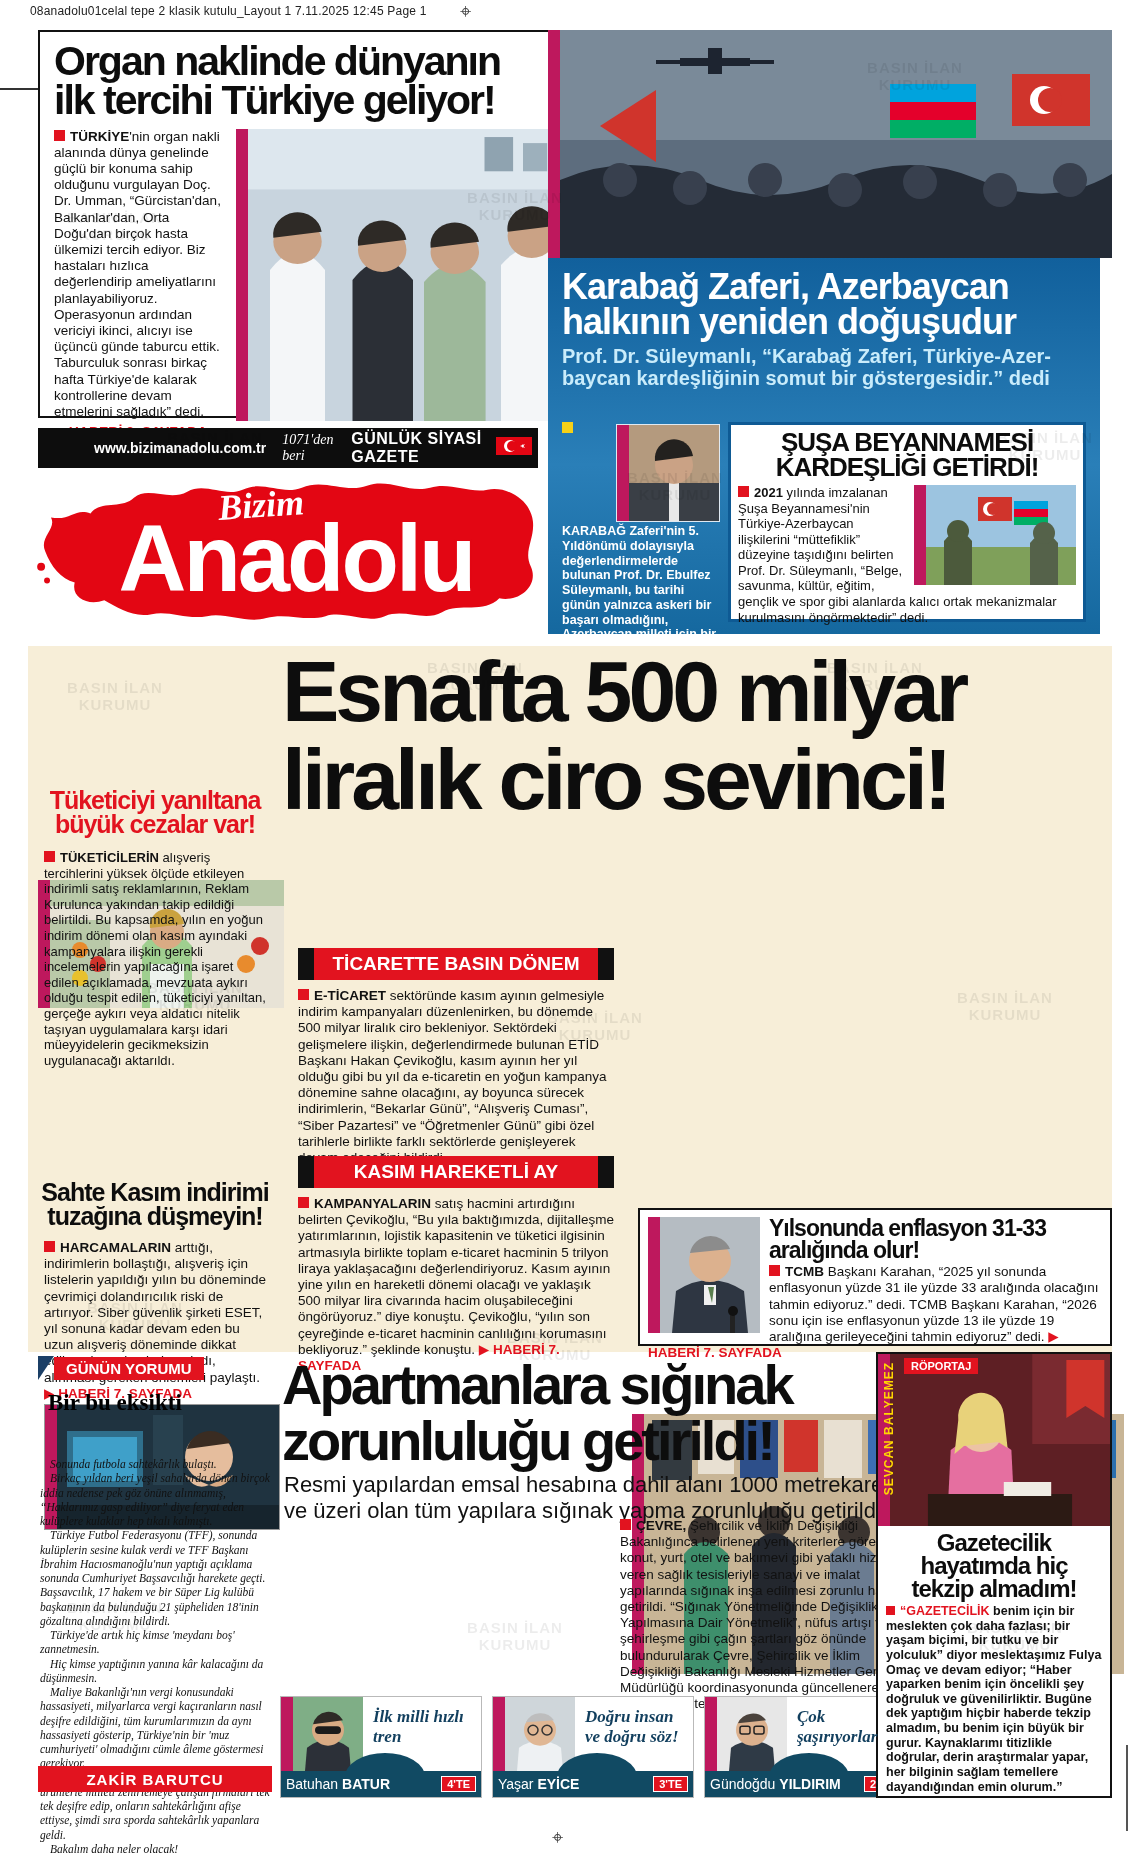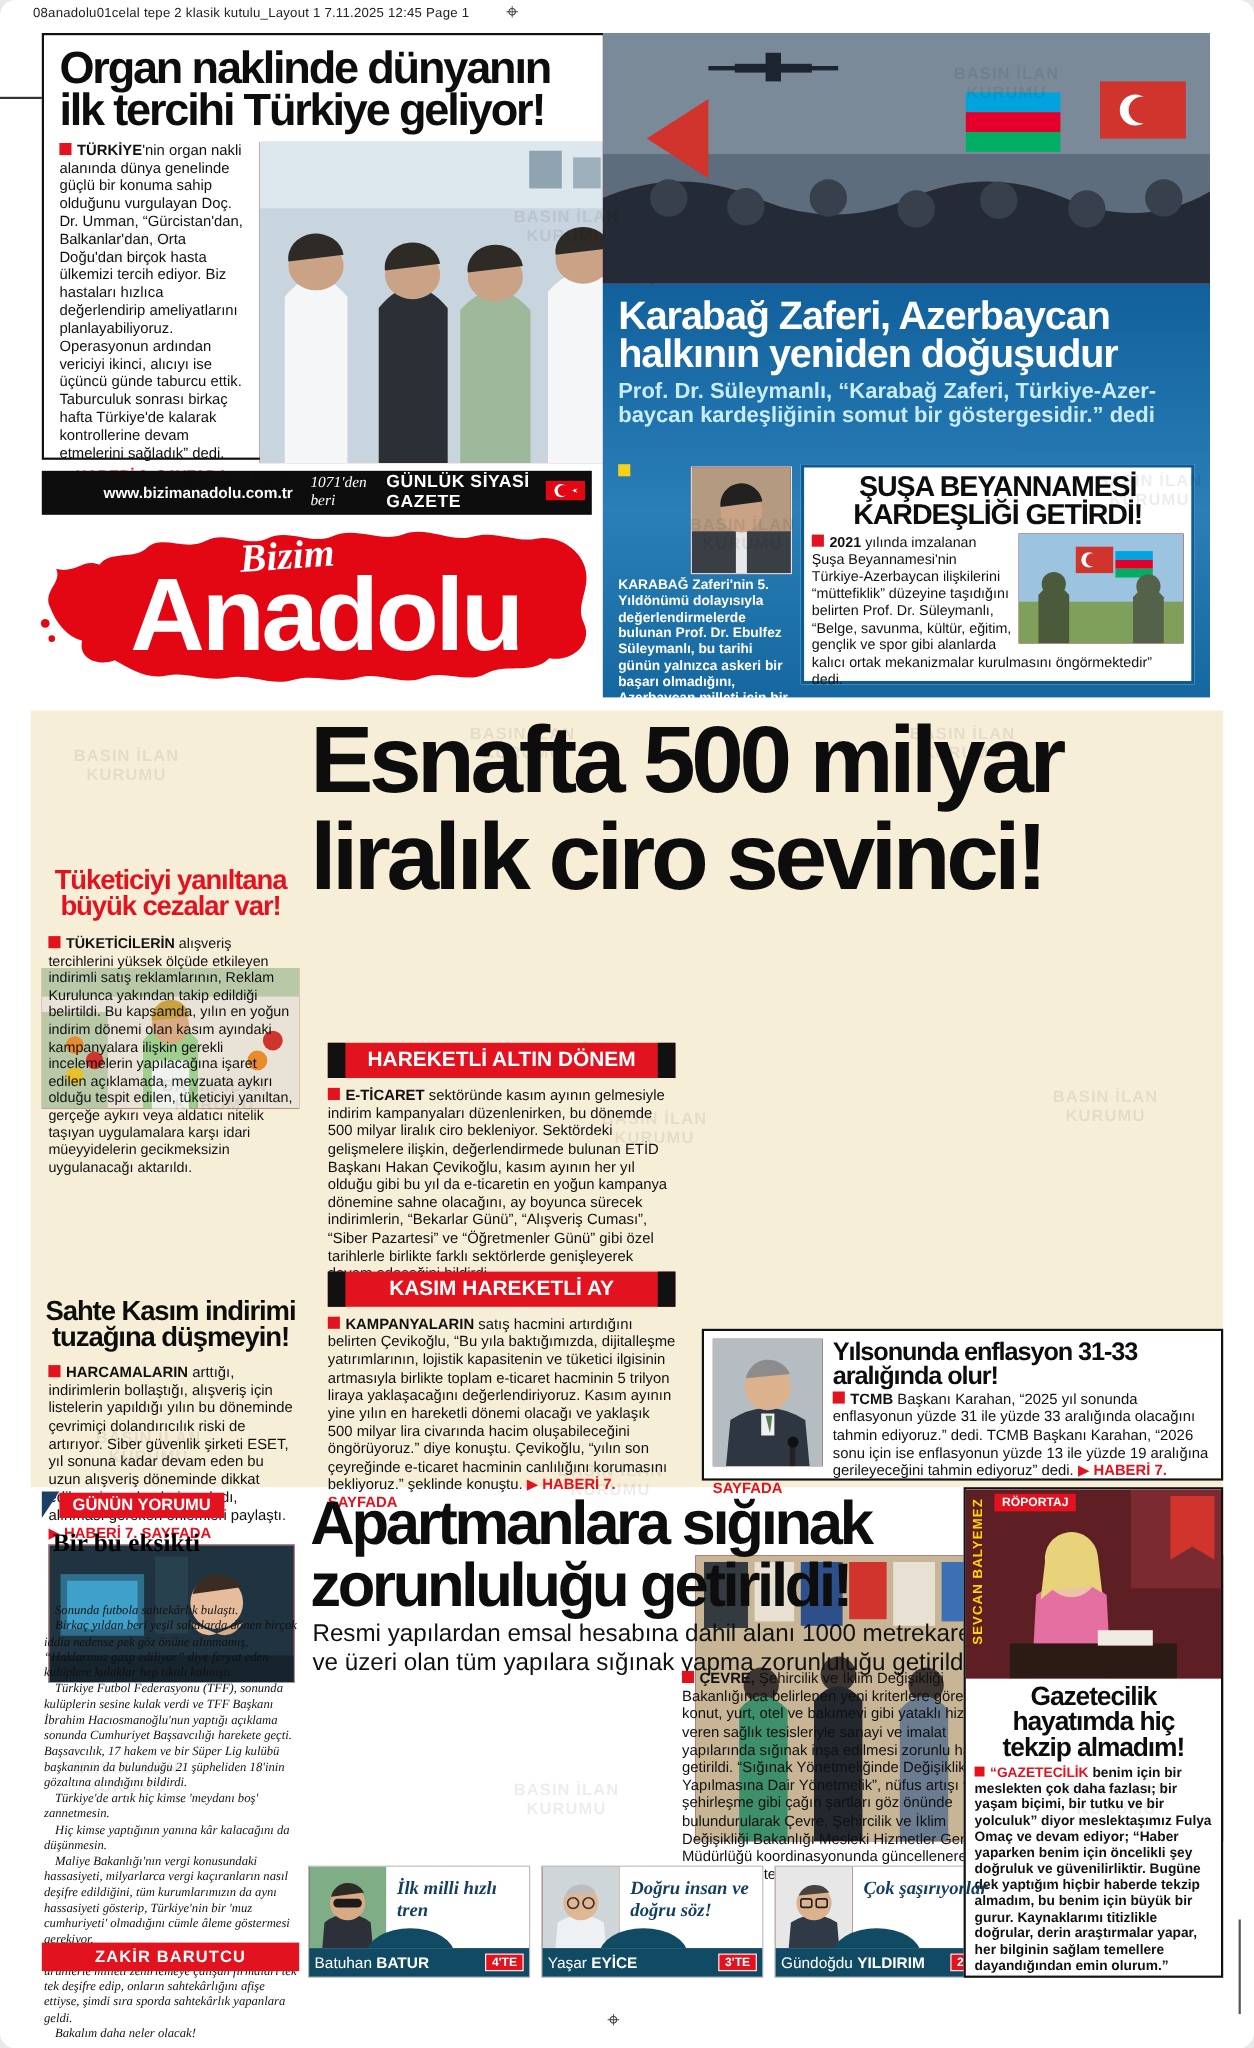"08anadolu01celal tepe 2 klasik" .page { border-radius: 14px -> none }
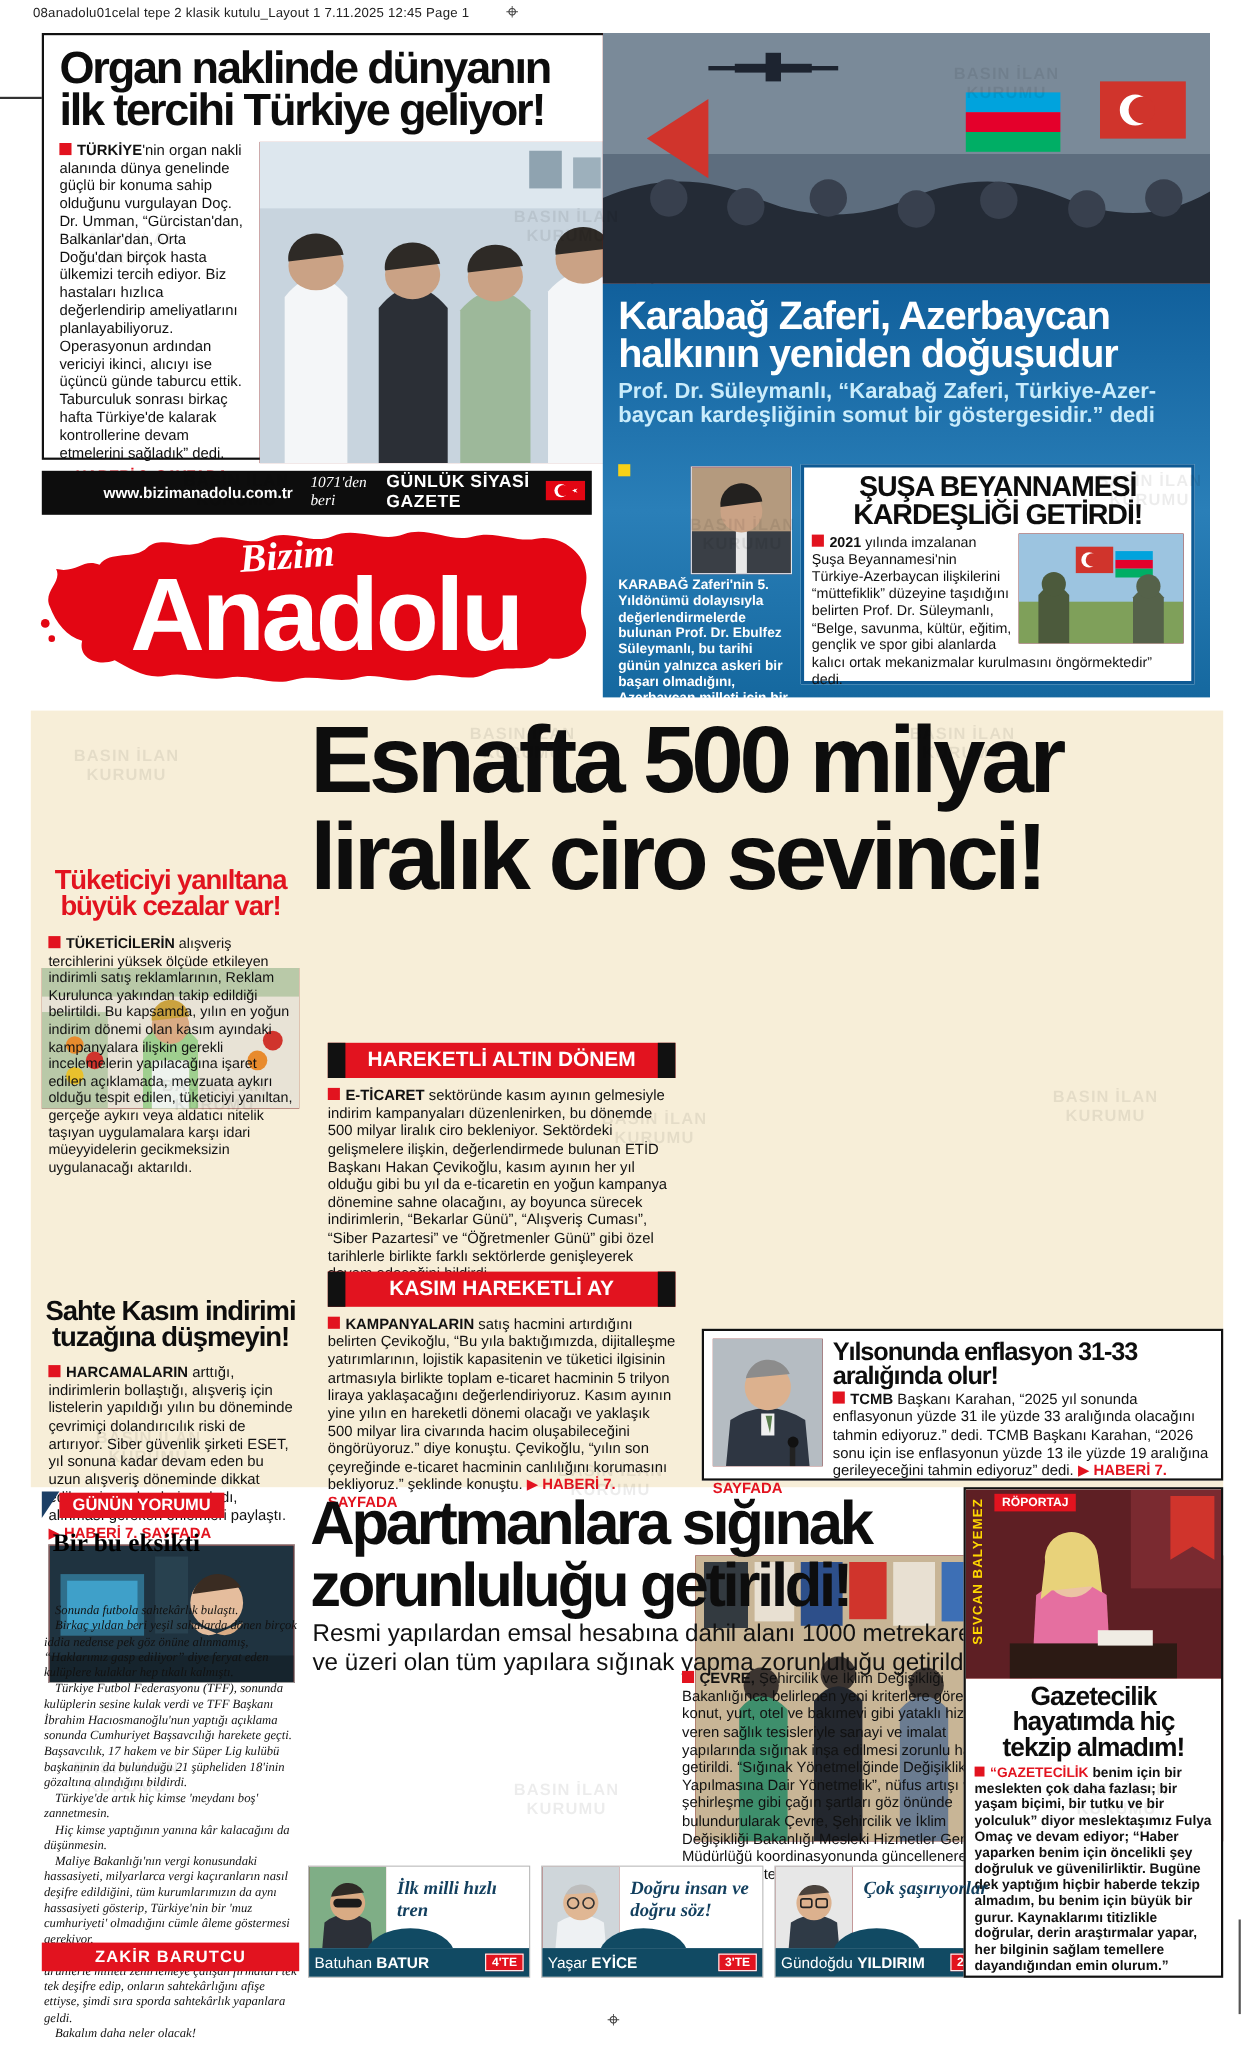"HAREKETLİ ALTIN DÖNEM" div.abs { text: HAREKETLİ ALTIN -> TİCARETTE BASIN }
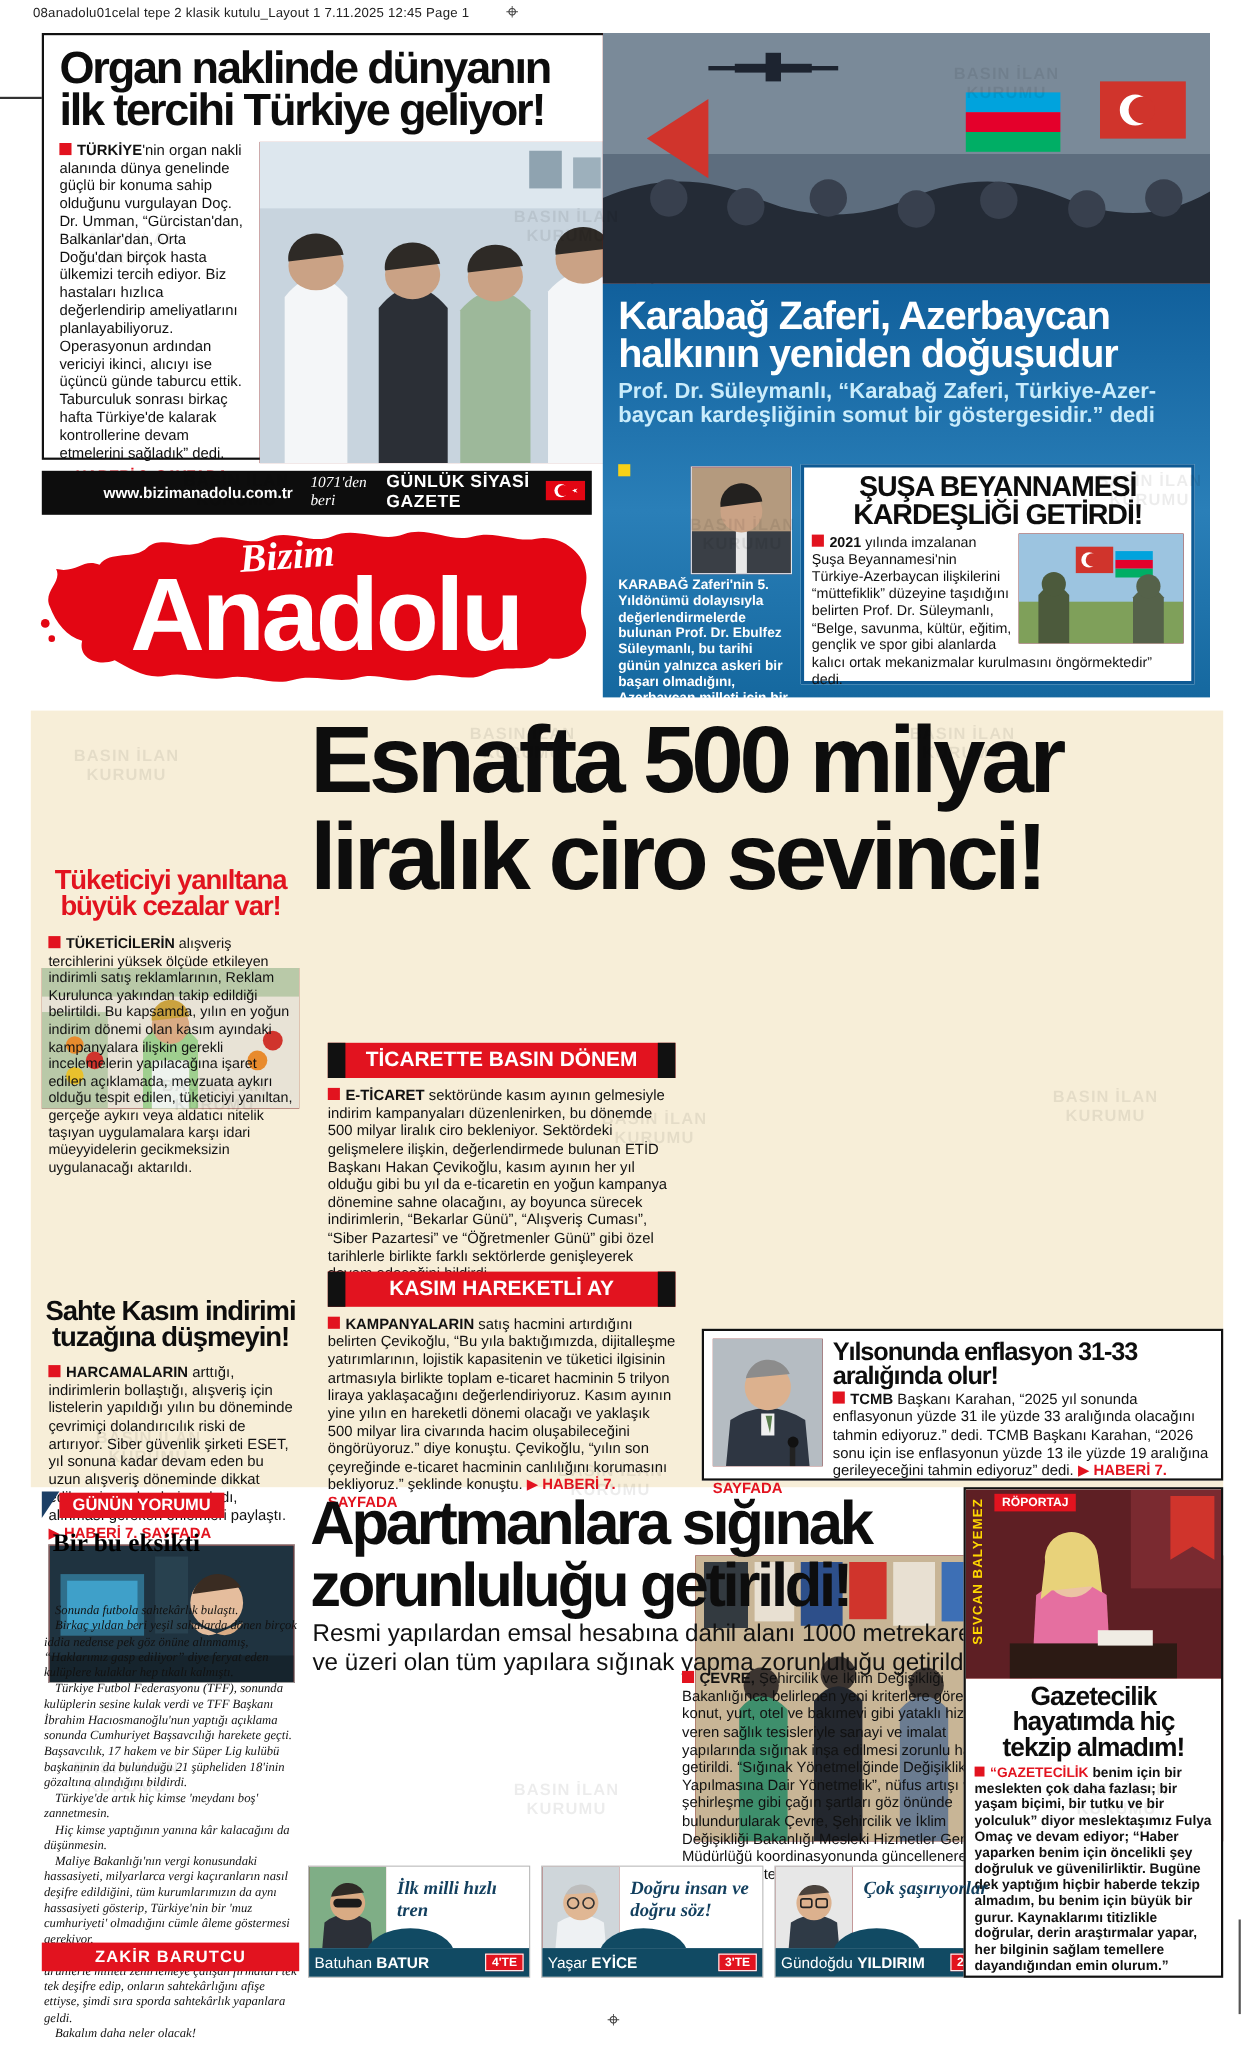"RÖPORTAJ" .photo { background: #7f1d1d -> #be185d; padding-left: none -> 12px }
